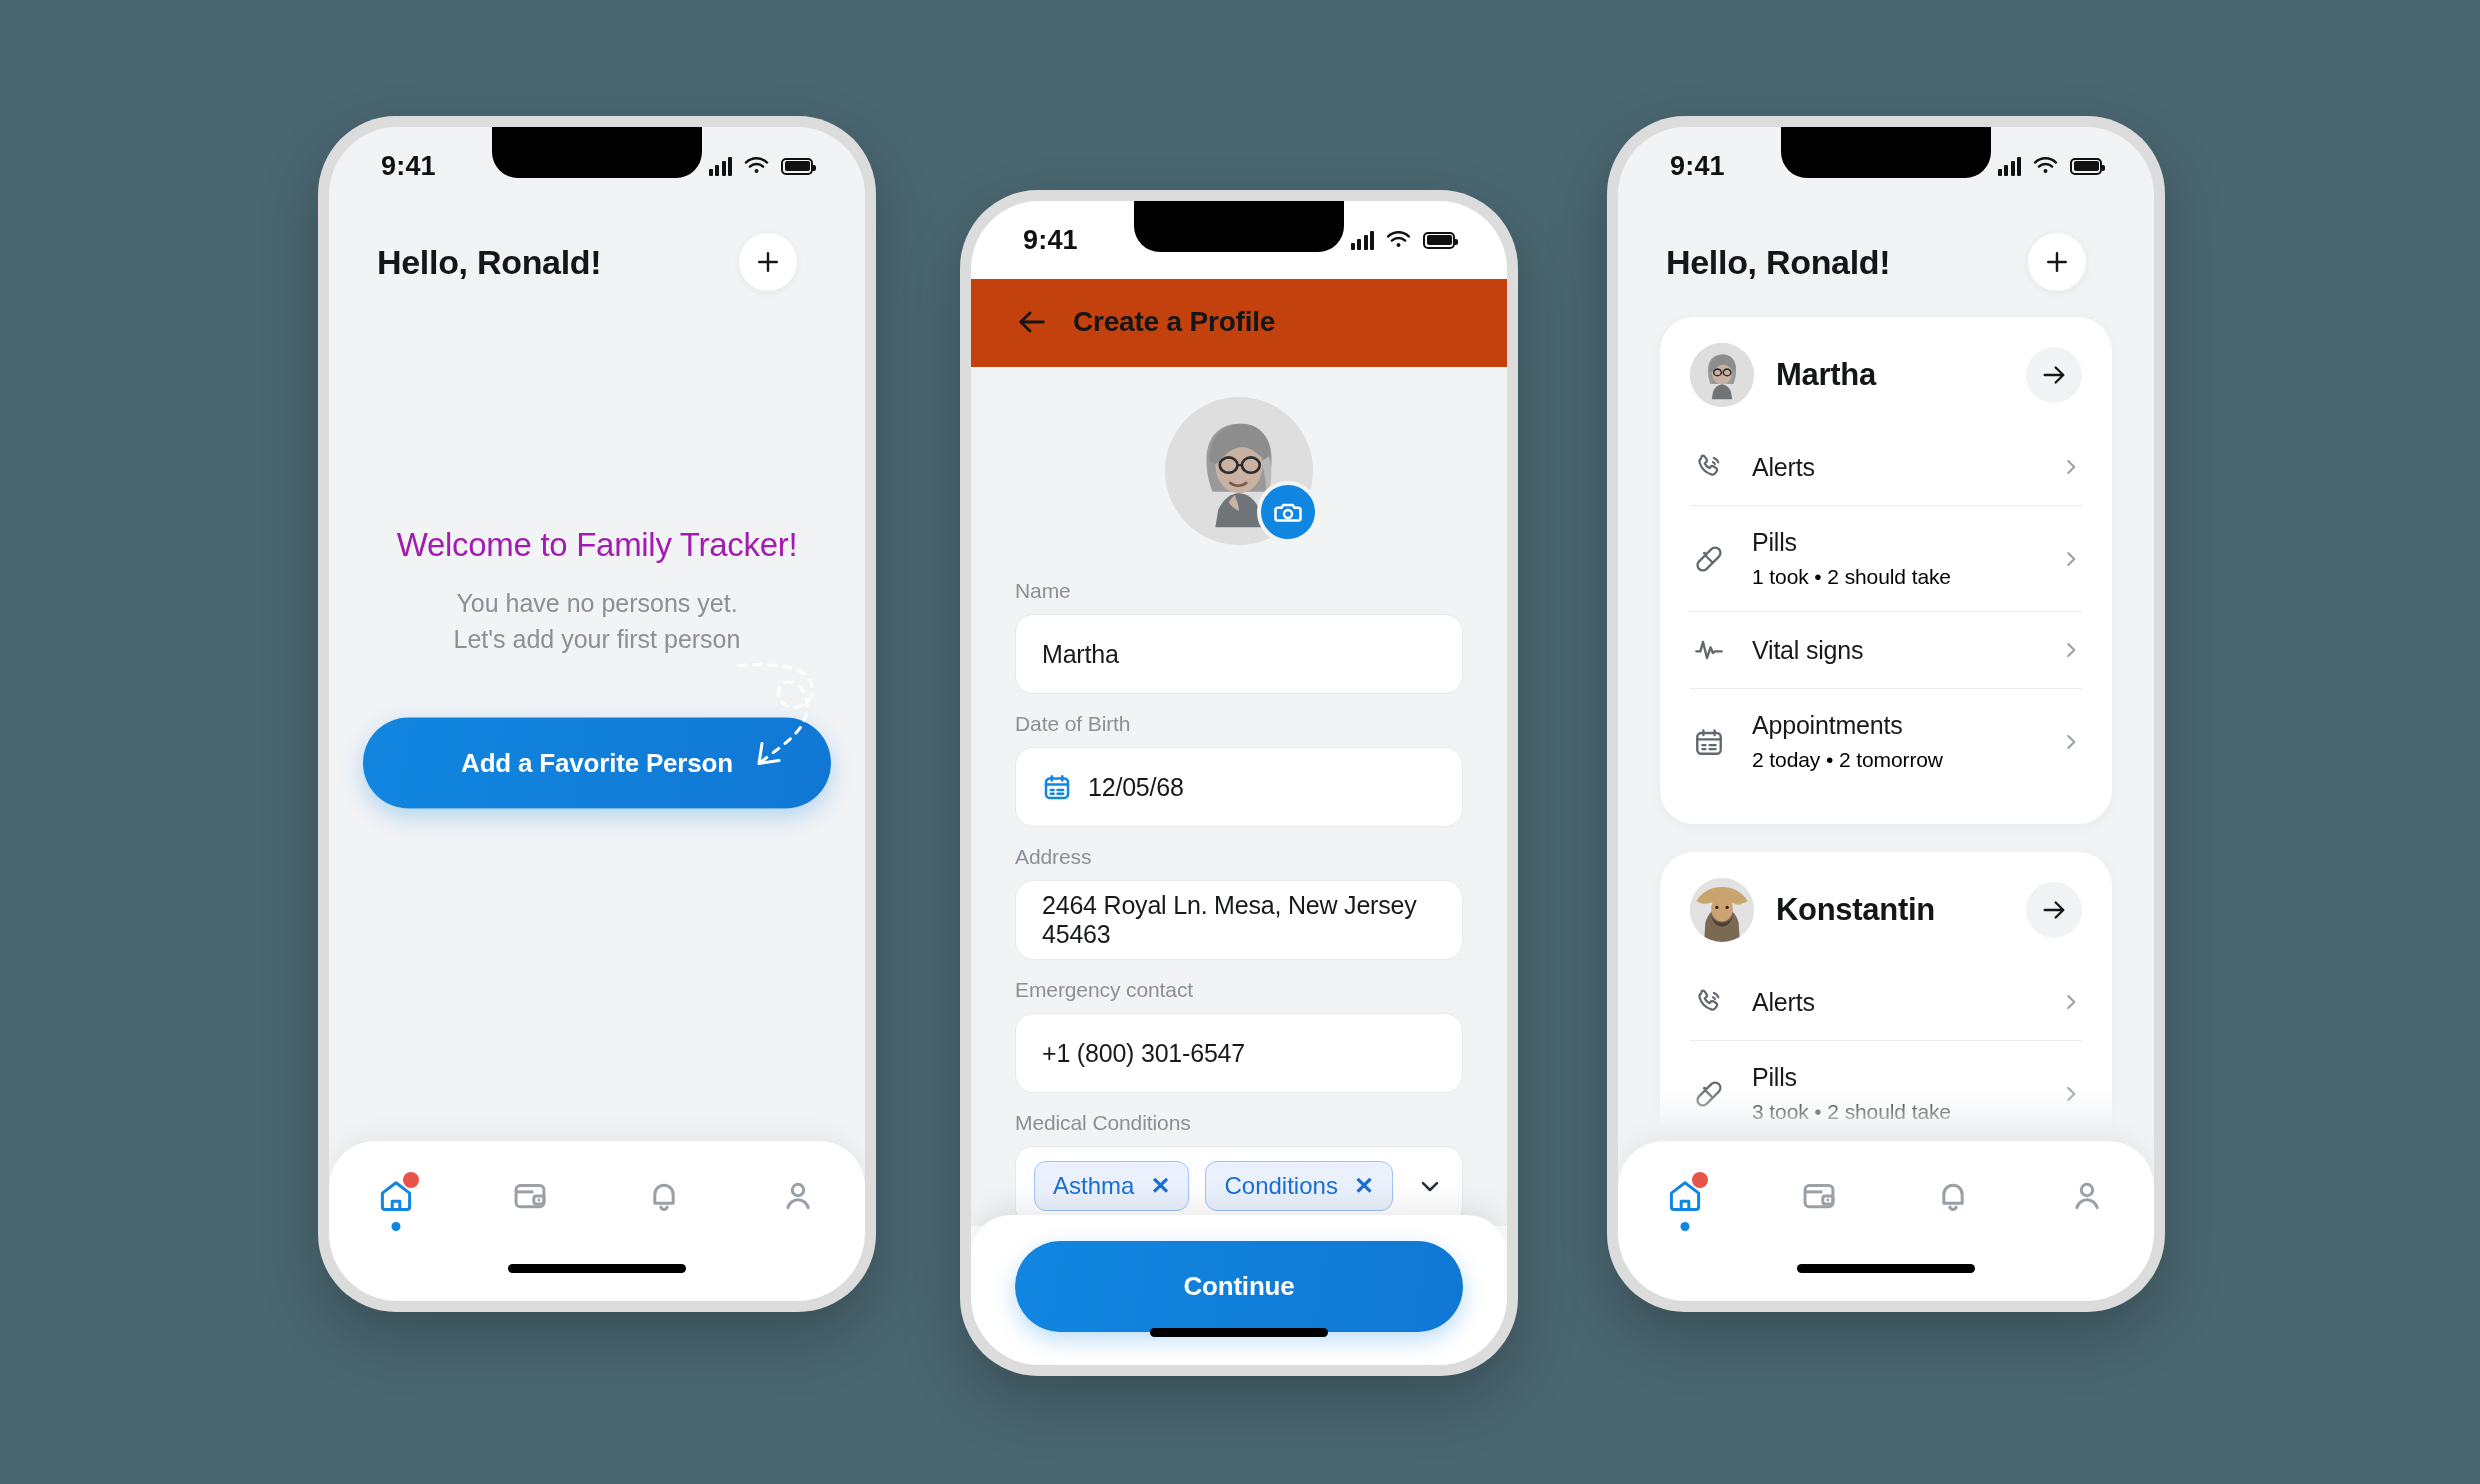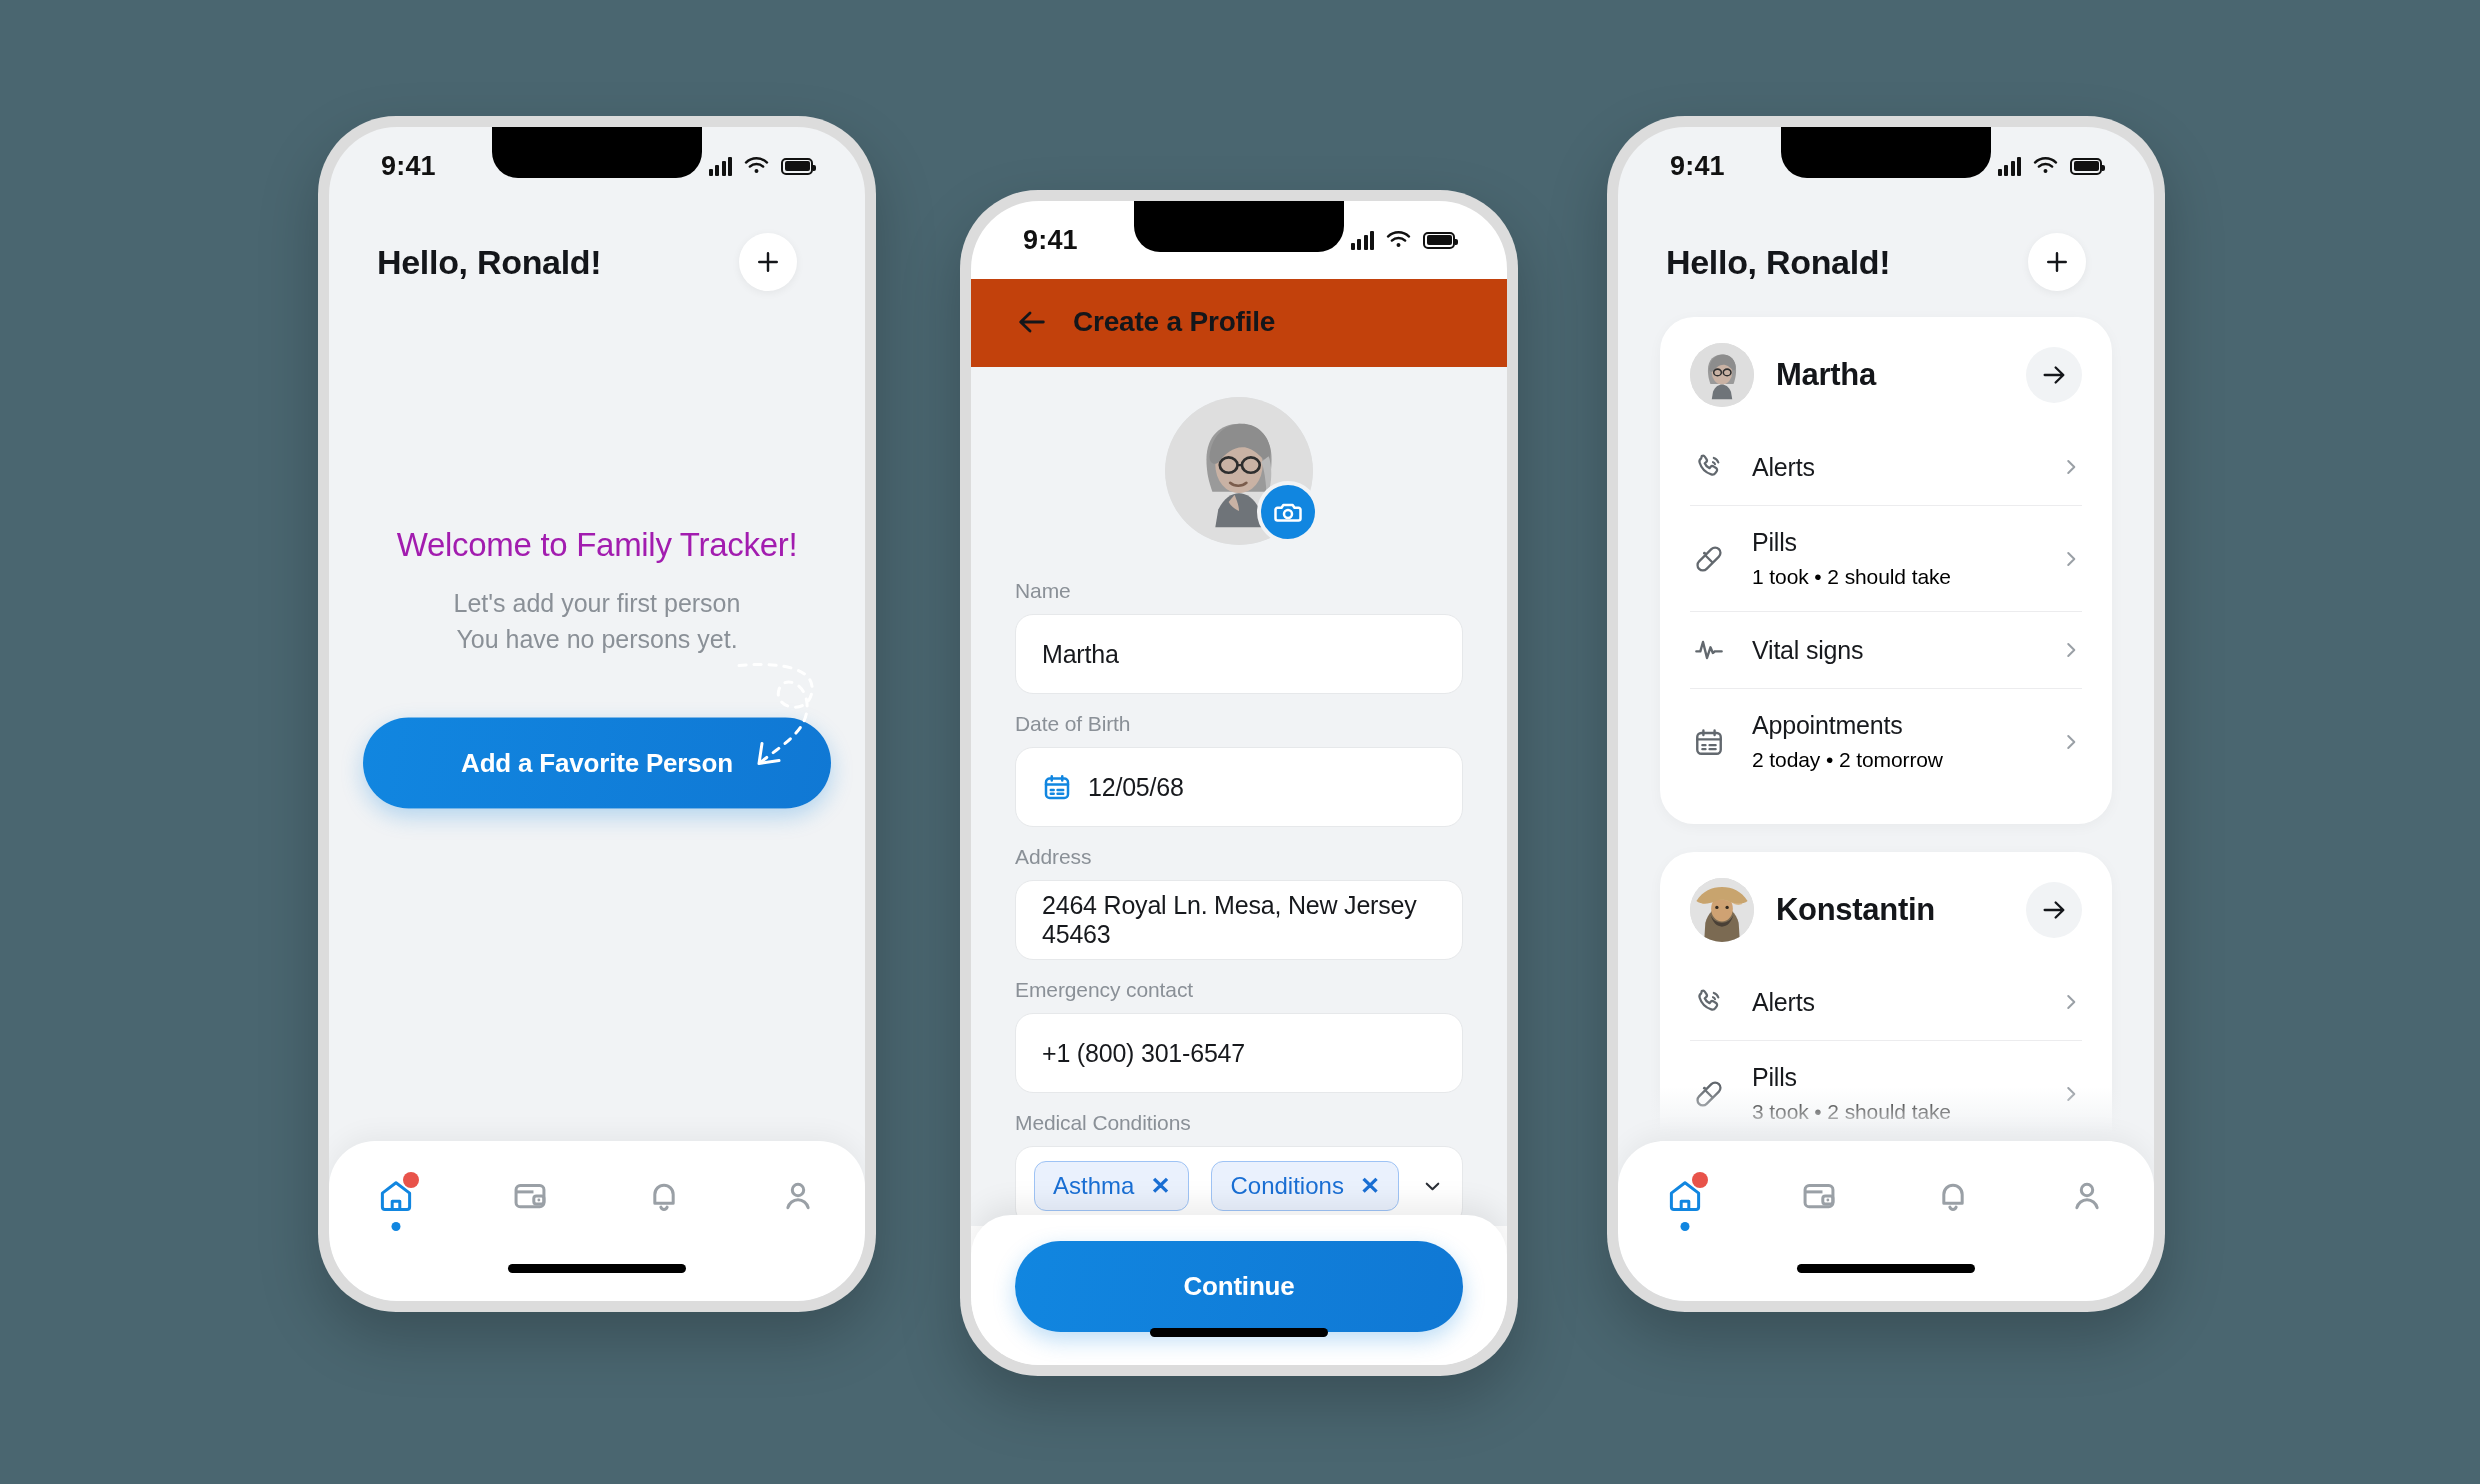"Let's add your first person" div { order: before "You have no persons yet." -> after "You have no persons yet." }
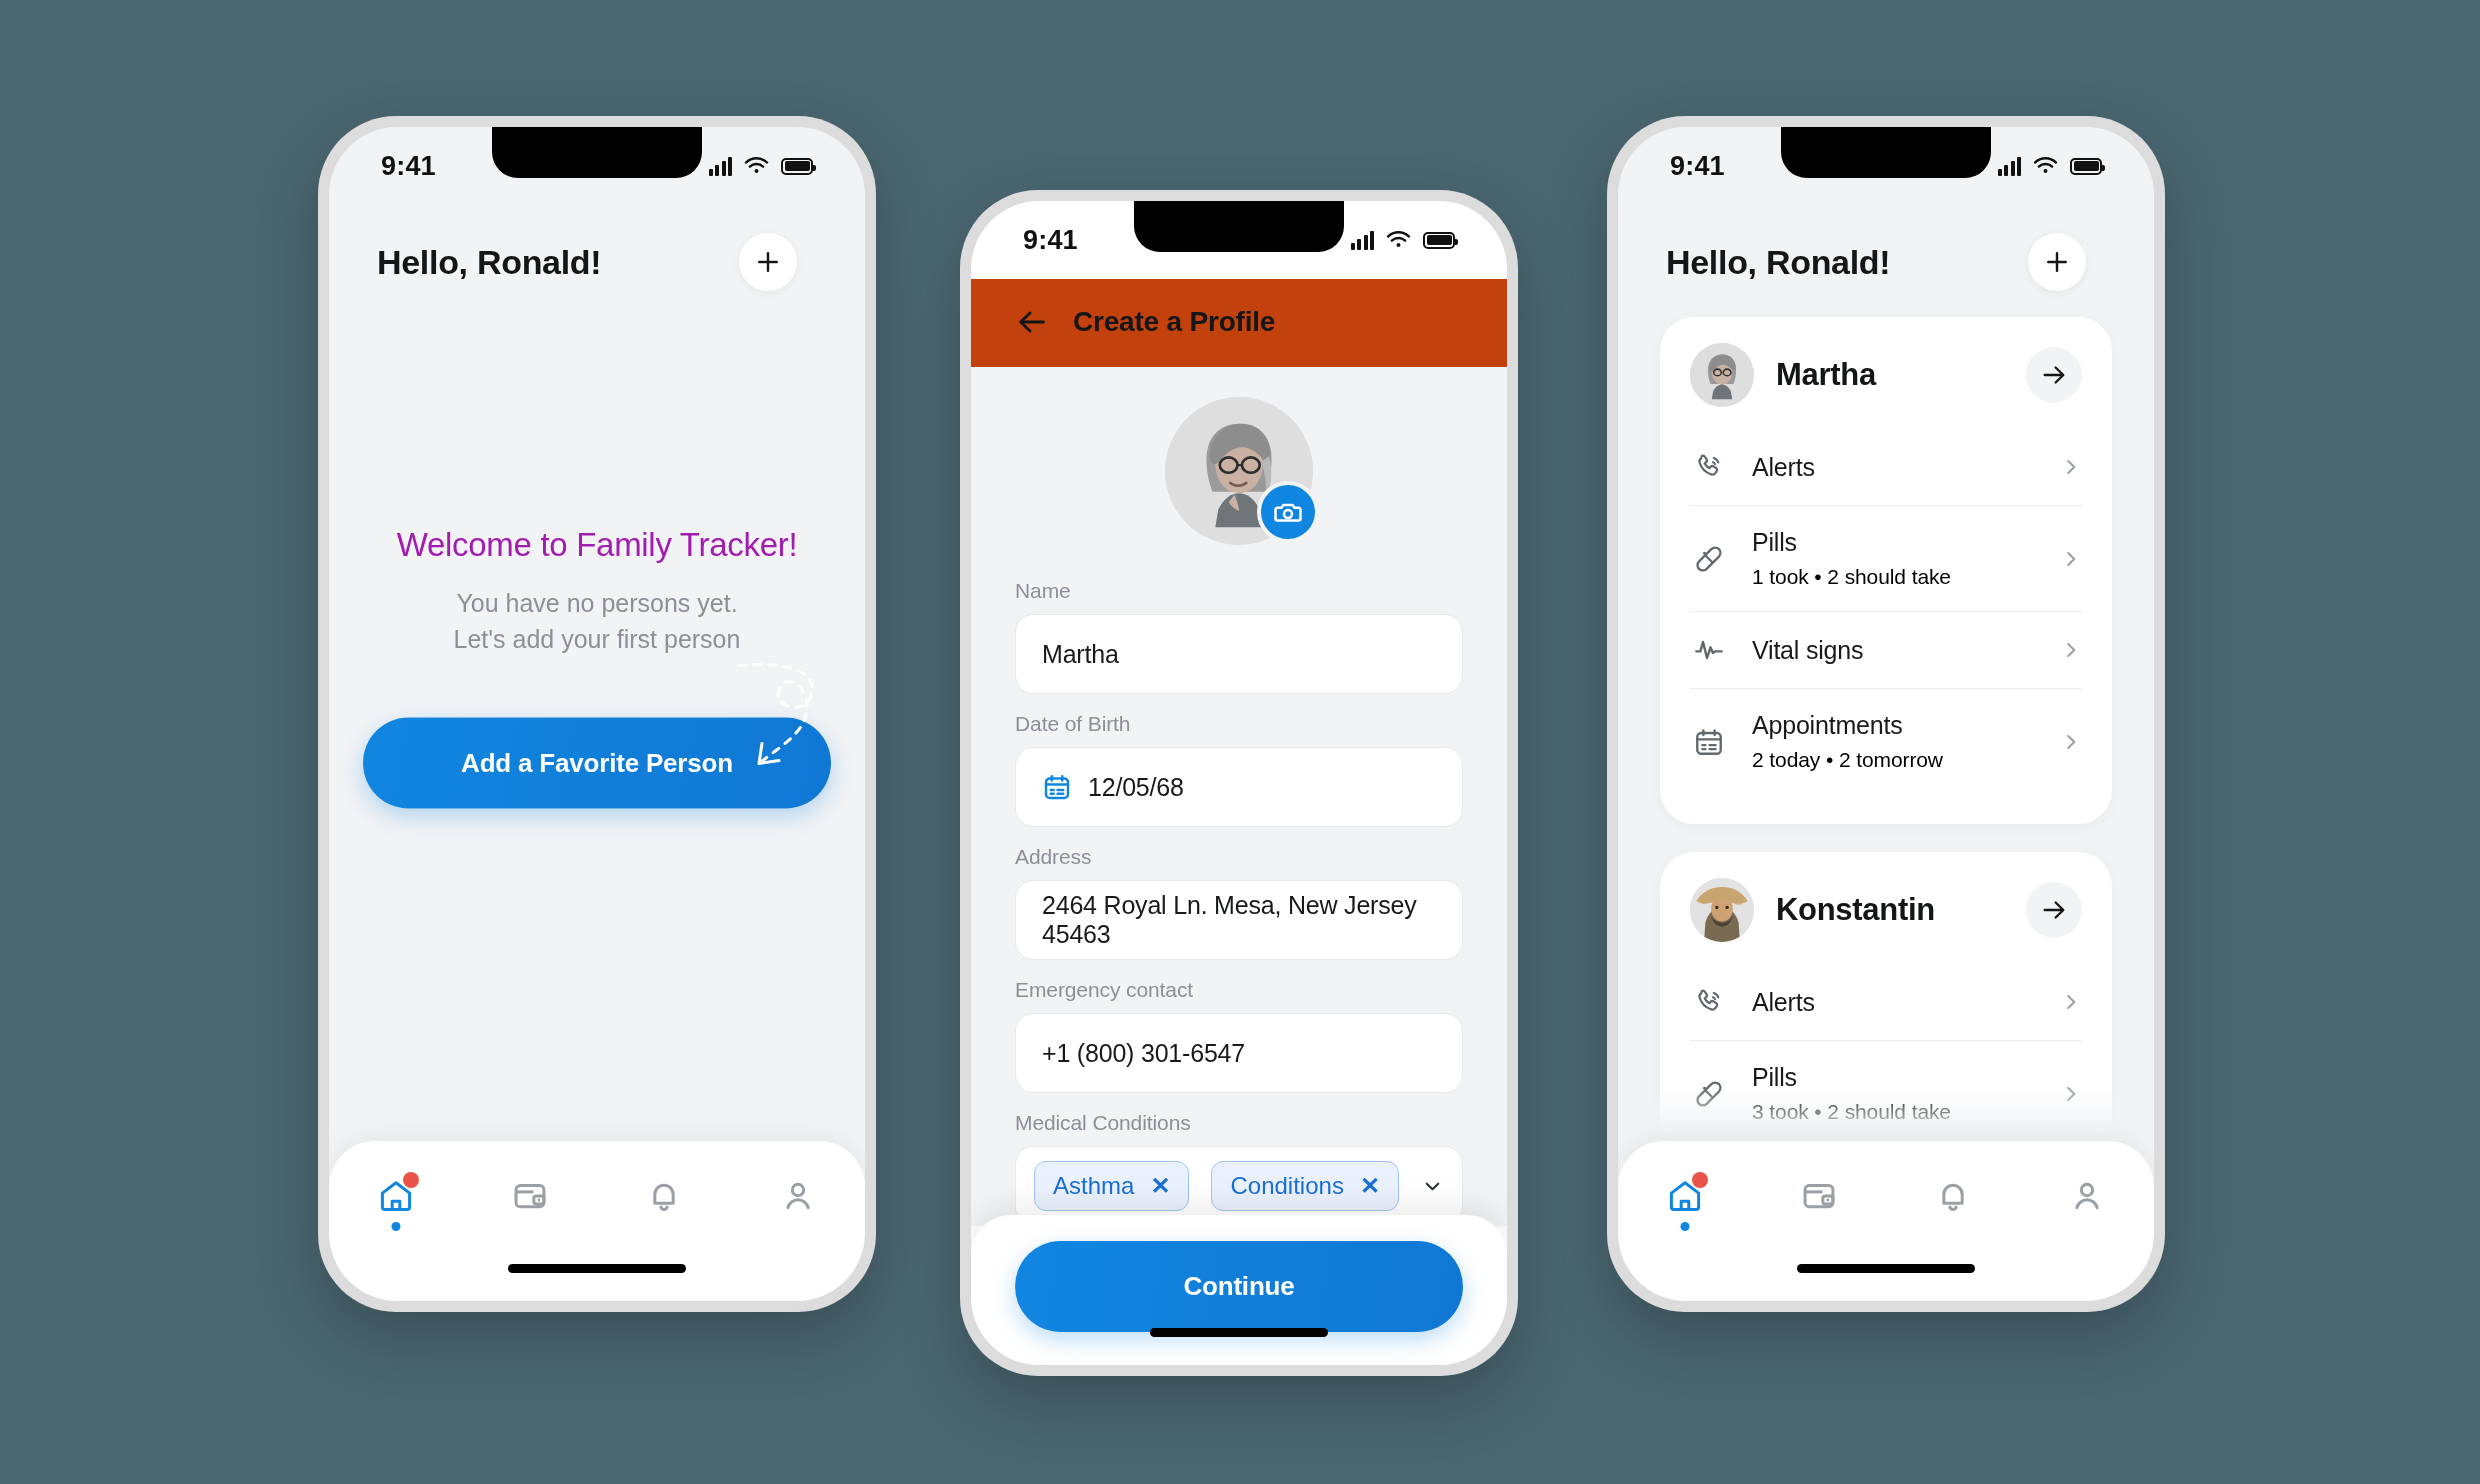"Asthma" .chips-box { gap: 22px -> 16px }
